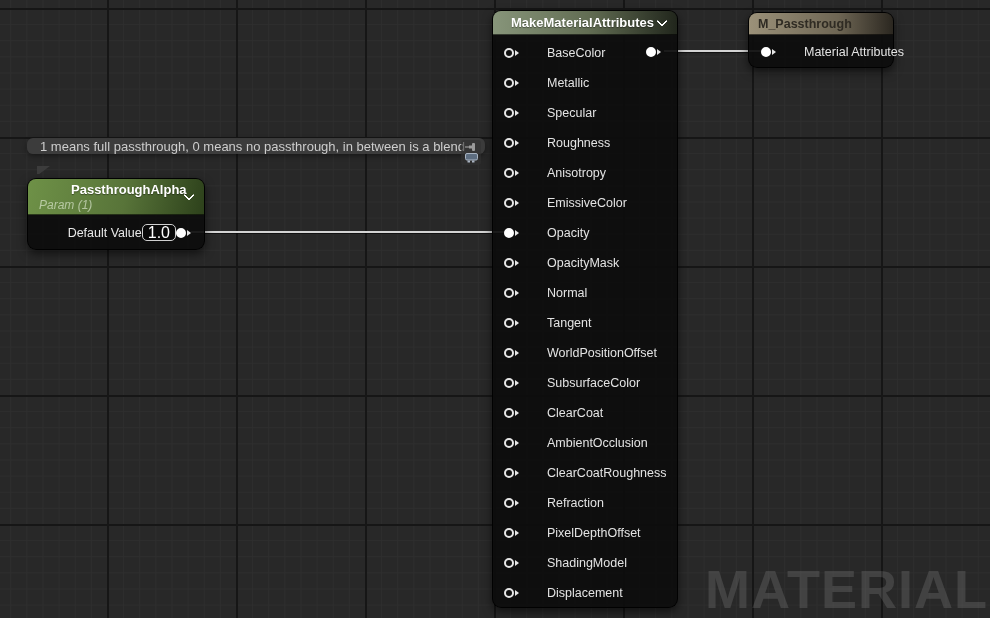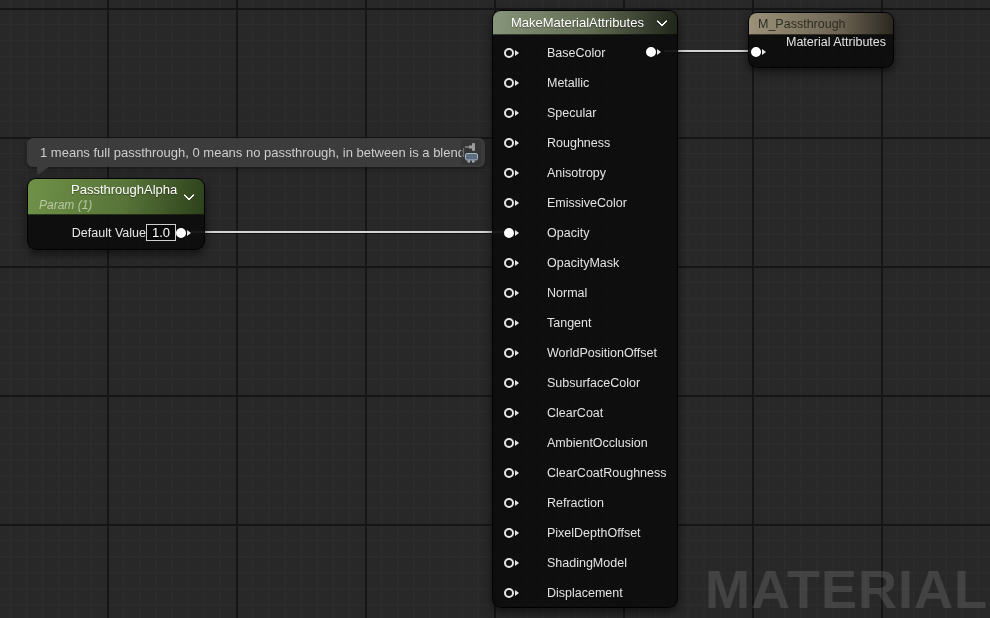"MakeMaterialAttributes" .node-title { font-weight: normal -> bold }
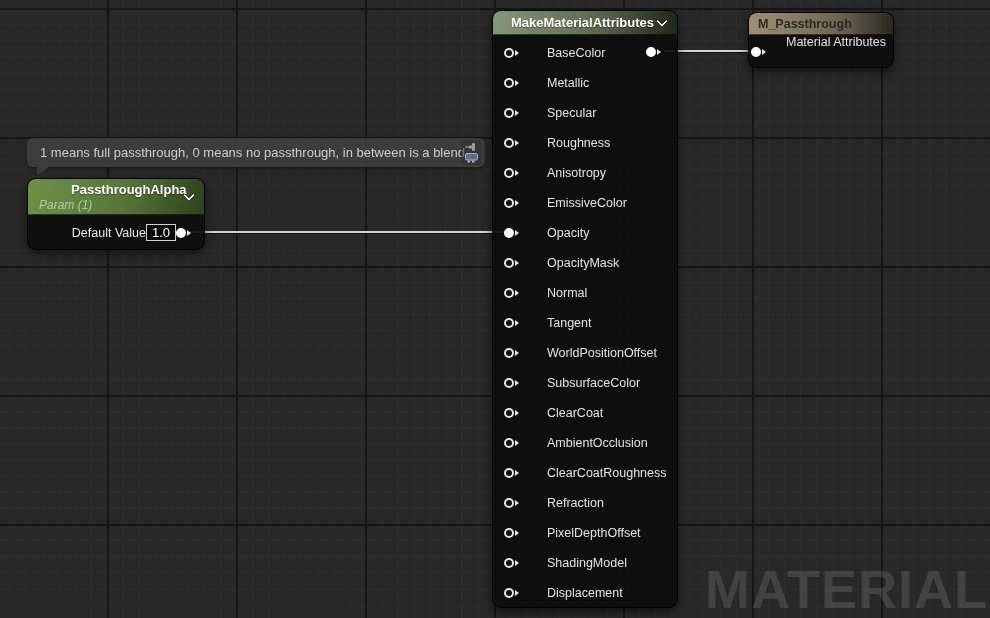"Material Attributes" .result-body { align-items: none -> center; gap: none -> 8px; padding-left: 2px -> 12px }
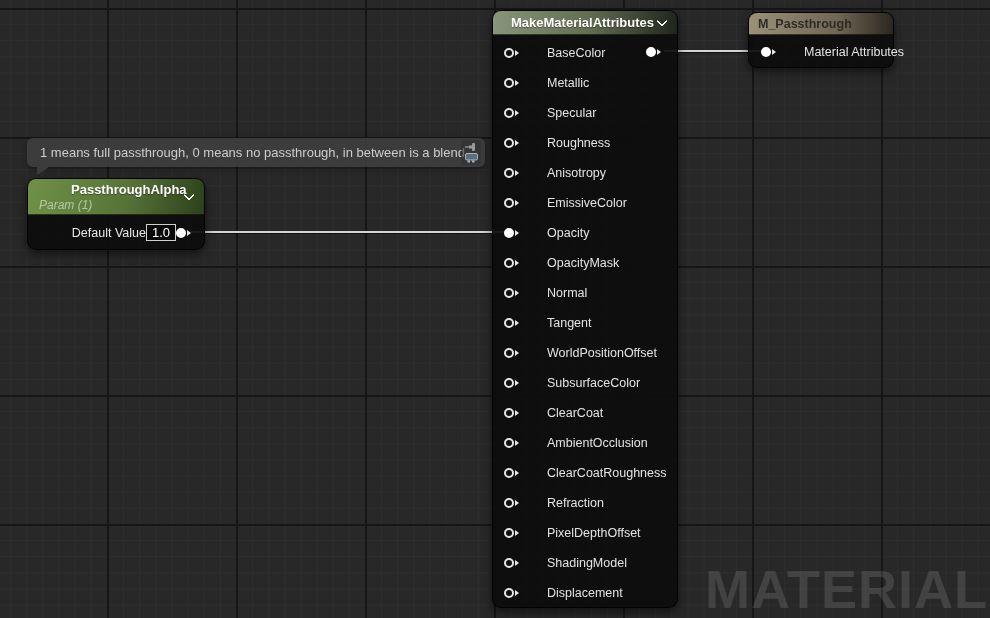"1 means full passthrough, 0" .comment { height: 29px -> 16px }
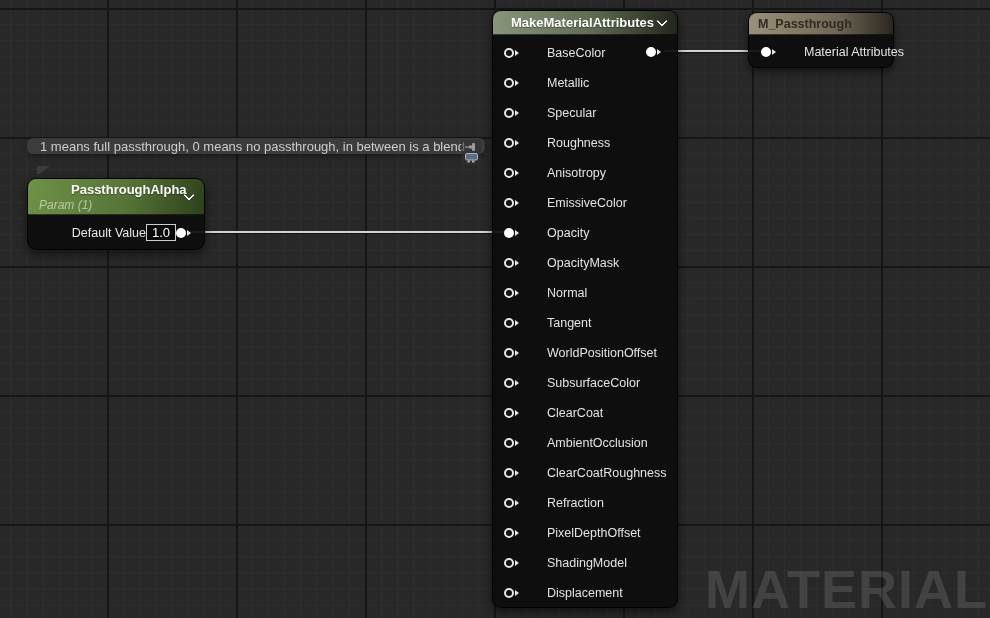"1.0" .value-box { border-radius: 0 -> 5px; font-size: 13px -> 16px }
